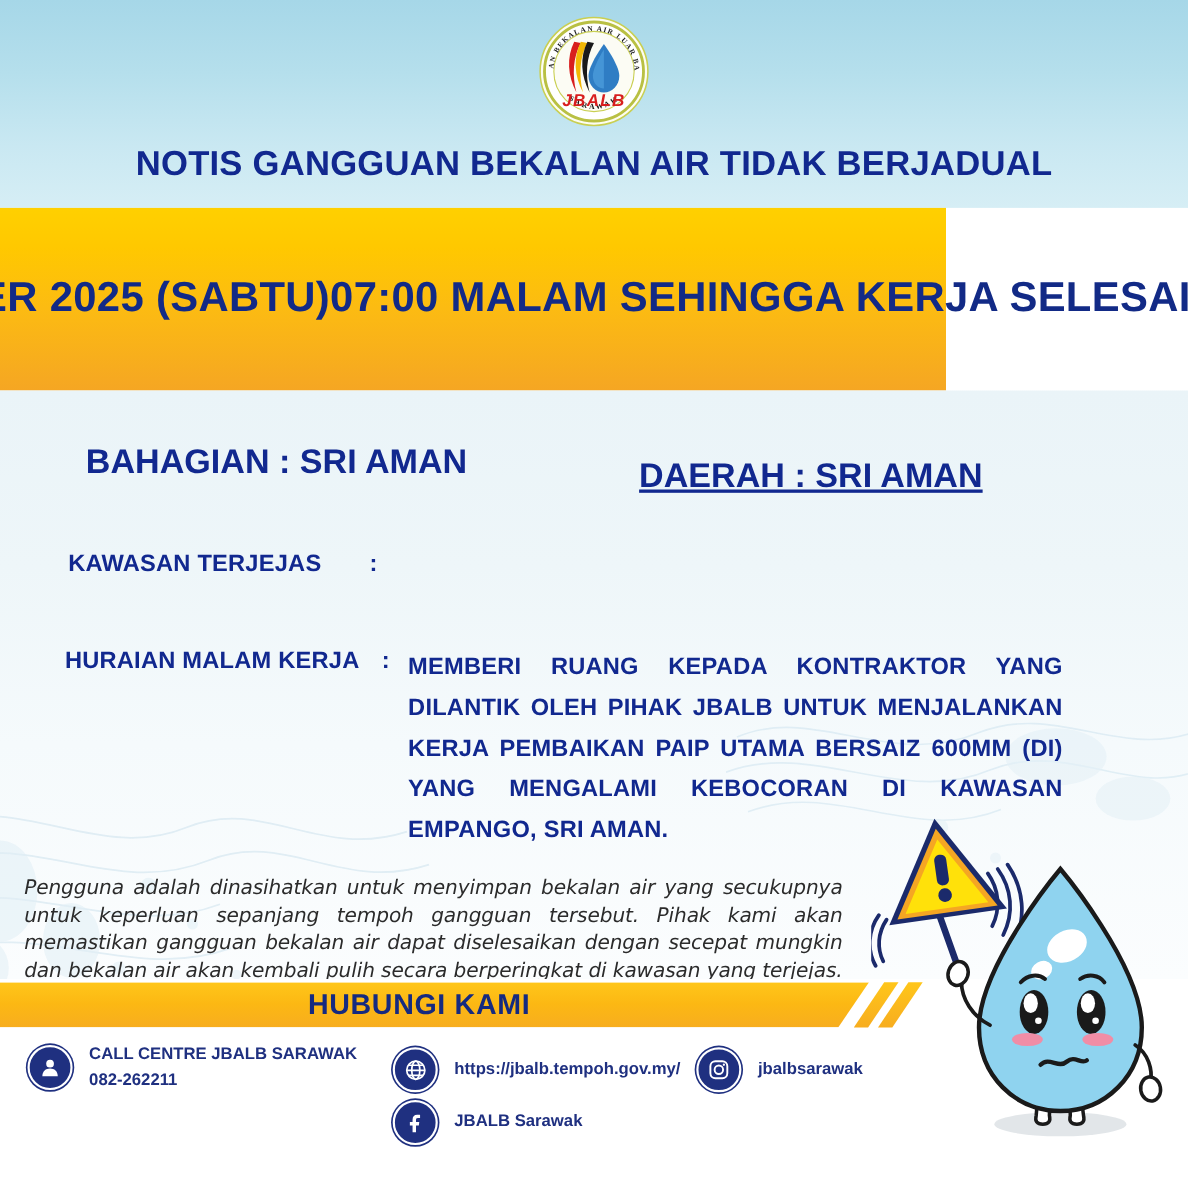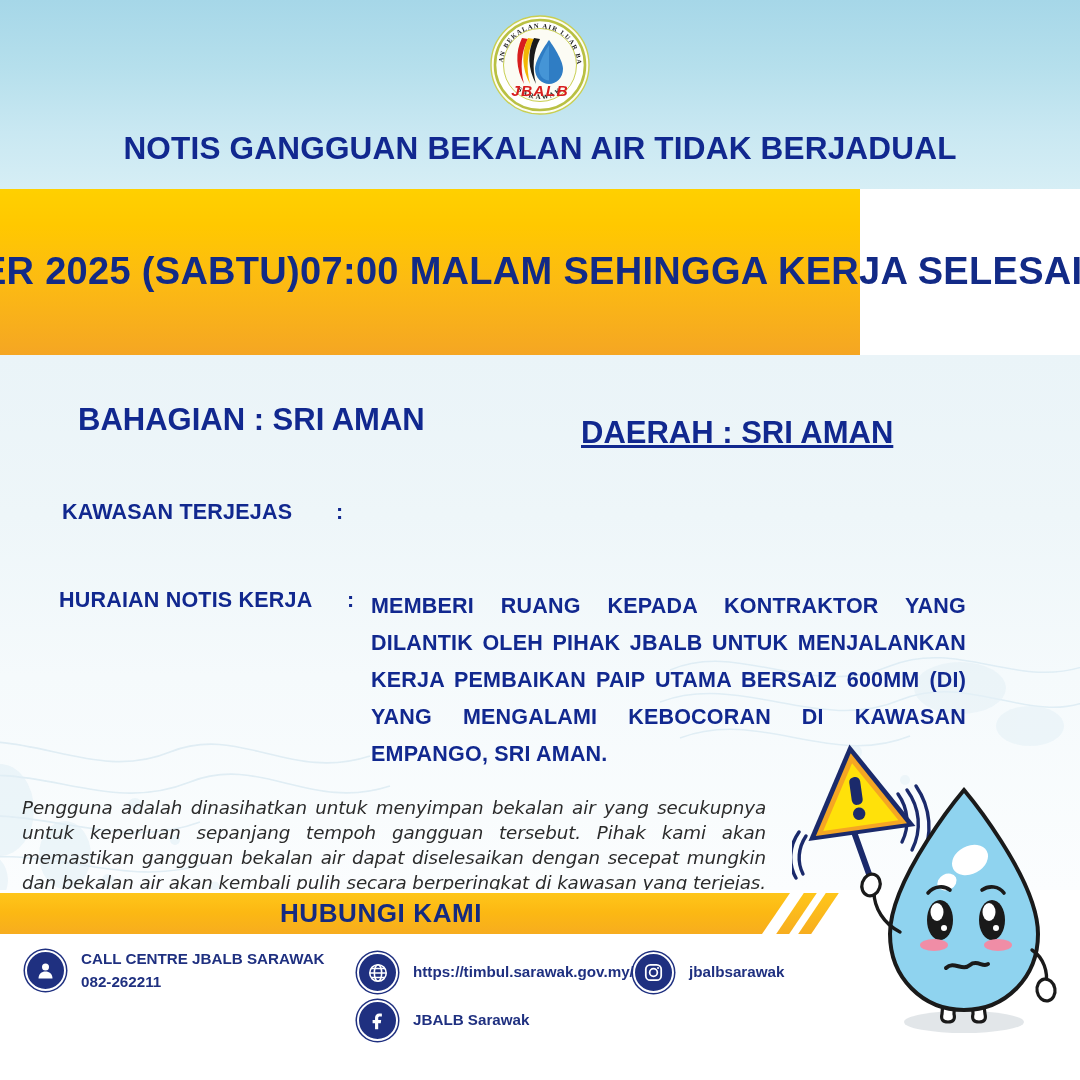"HURAIAN NOTIS KERJA" div.field-label { text: NOTIS -> MALAM }
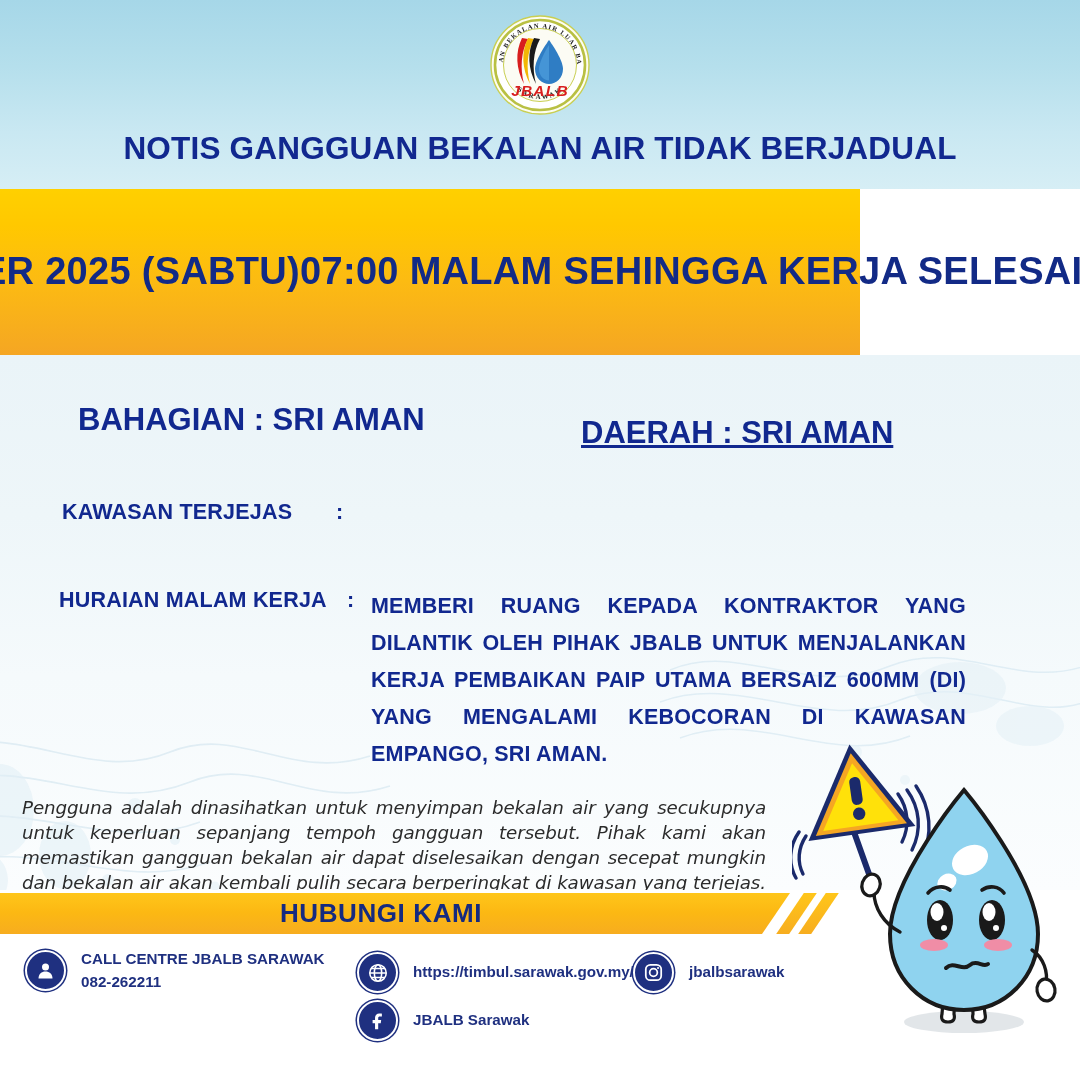"https://timbul.sarawak.gov.my/" span.c-text { text: https://timbul.sarawak.gov.my/ -> https://jbalb.tempoh.gov.my/ }
